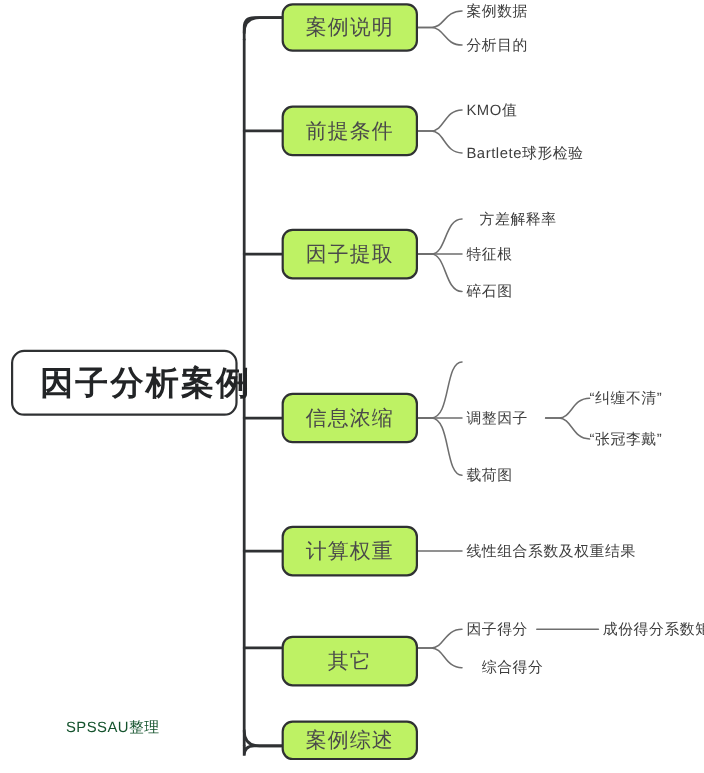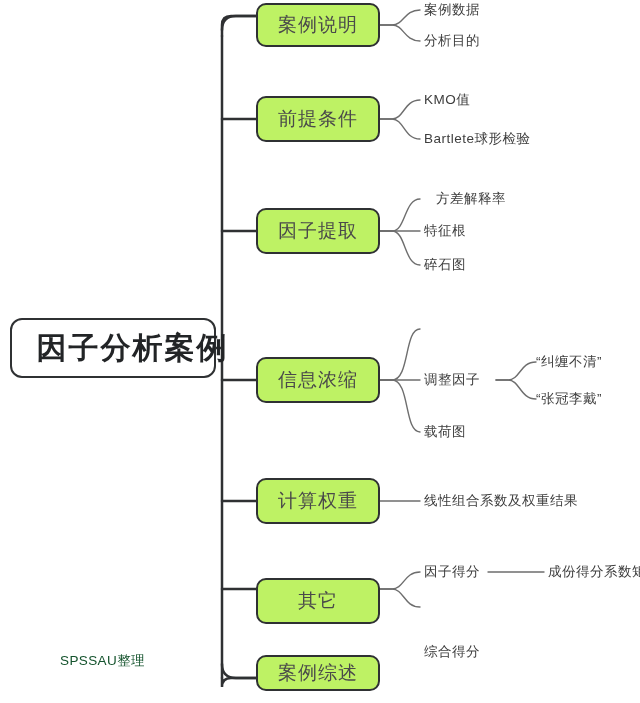"综合得分" div.leaf-label { left: 424px -> 438px; margin-top: 45px -> none }
